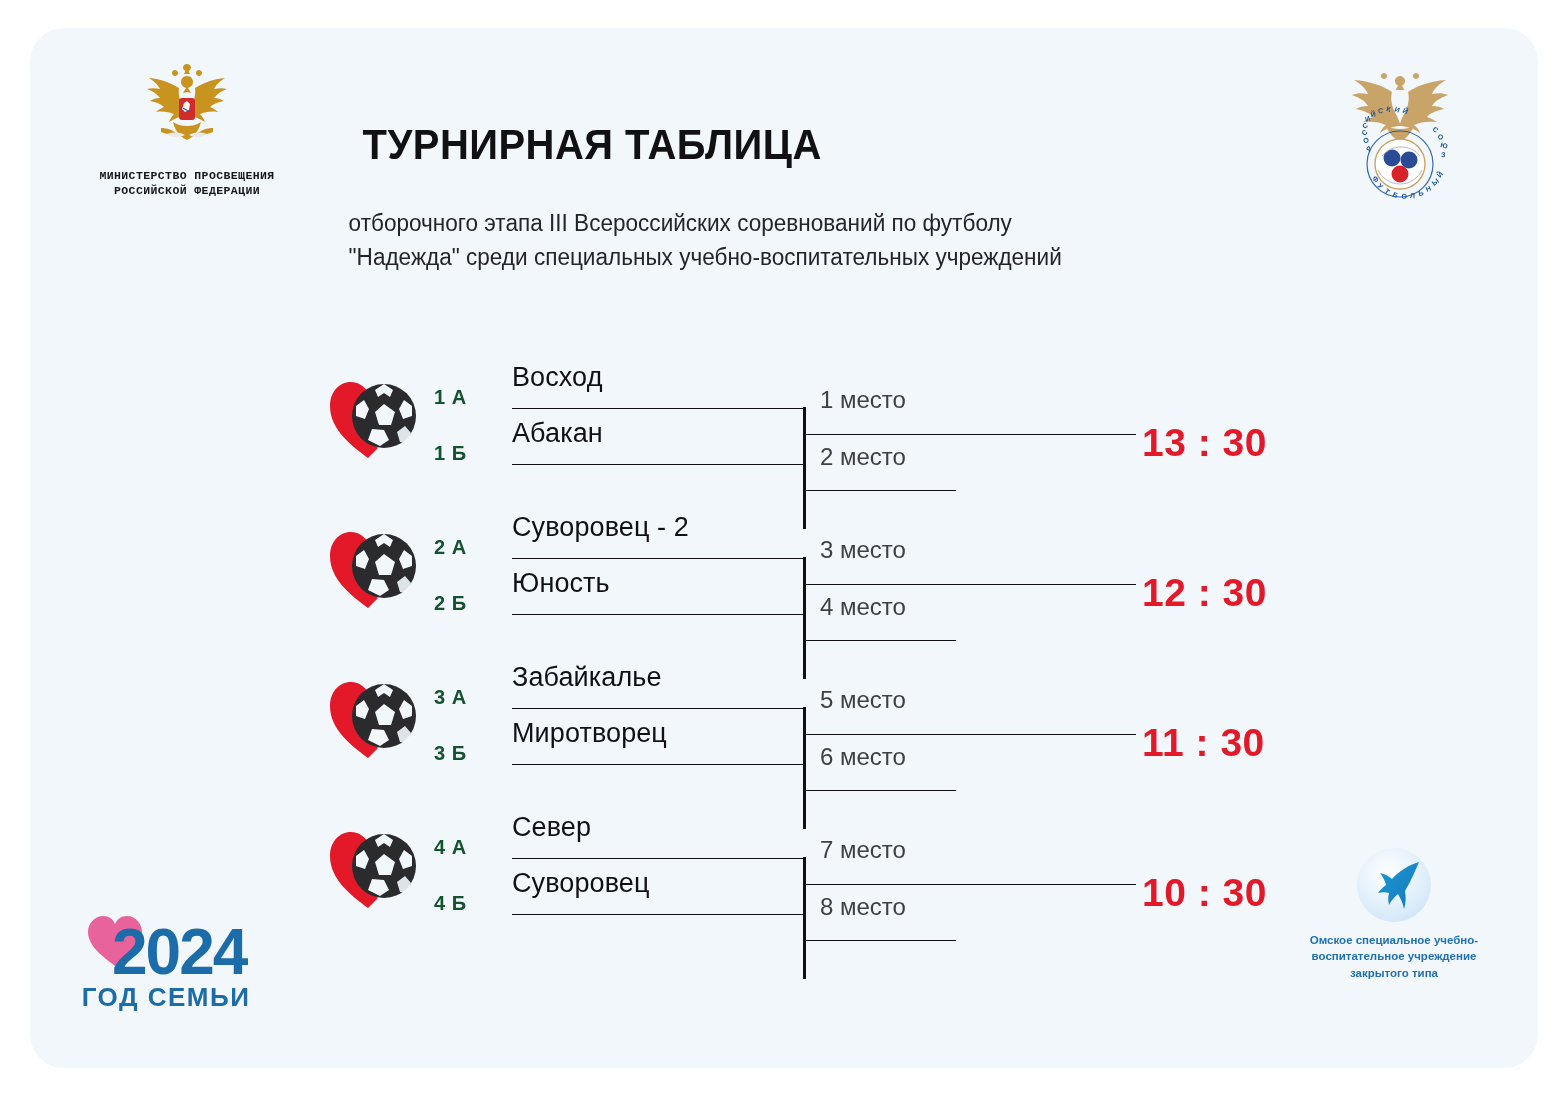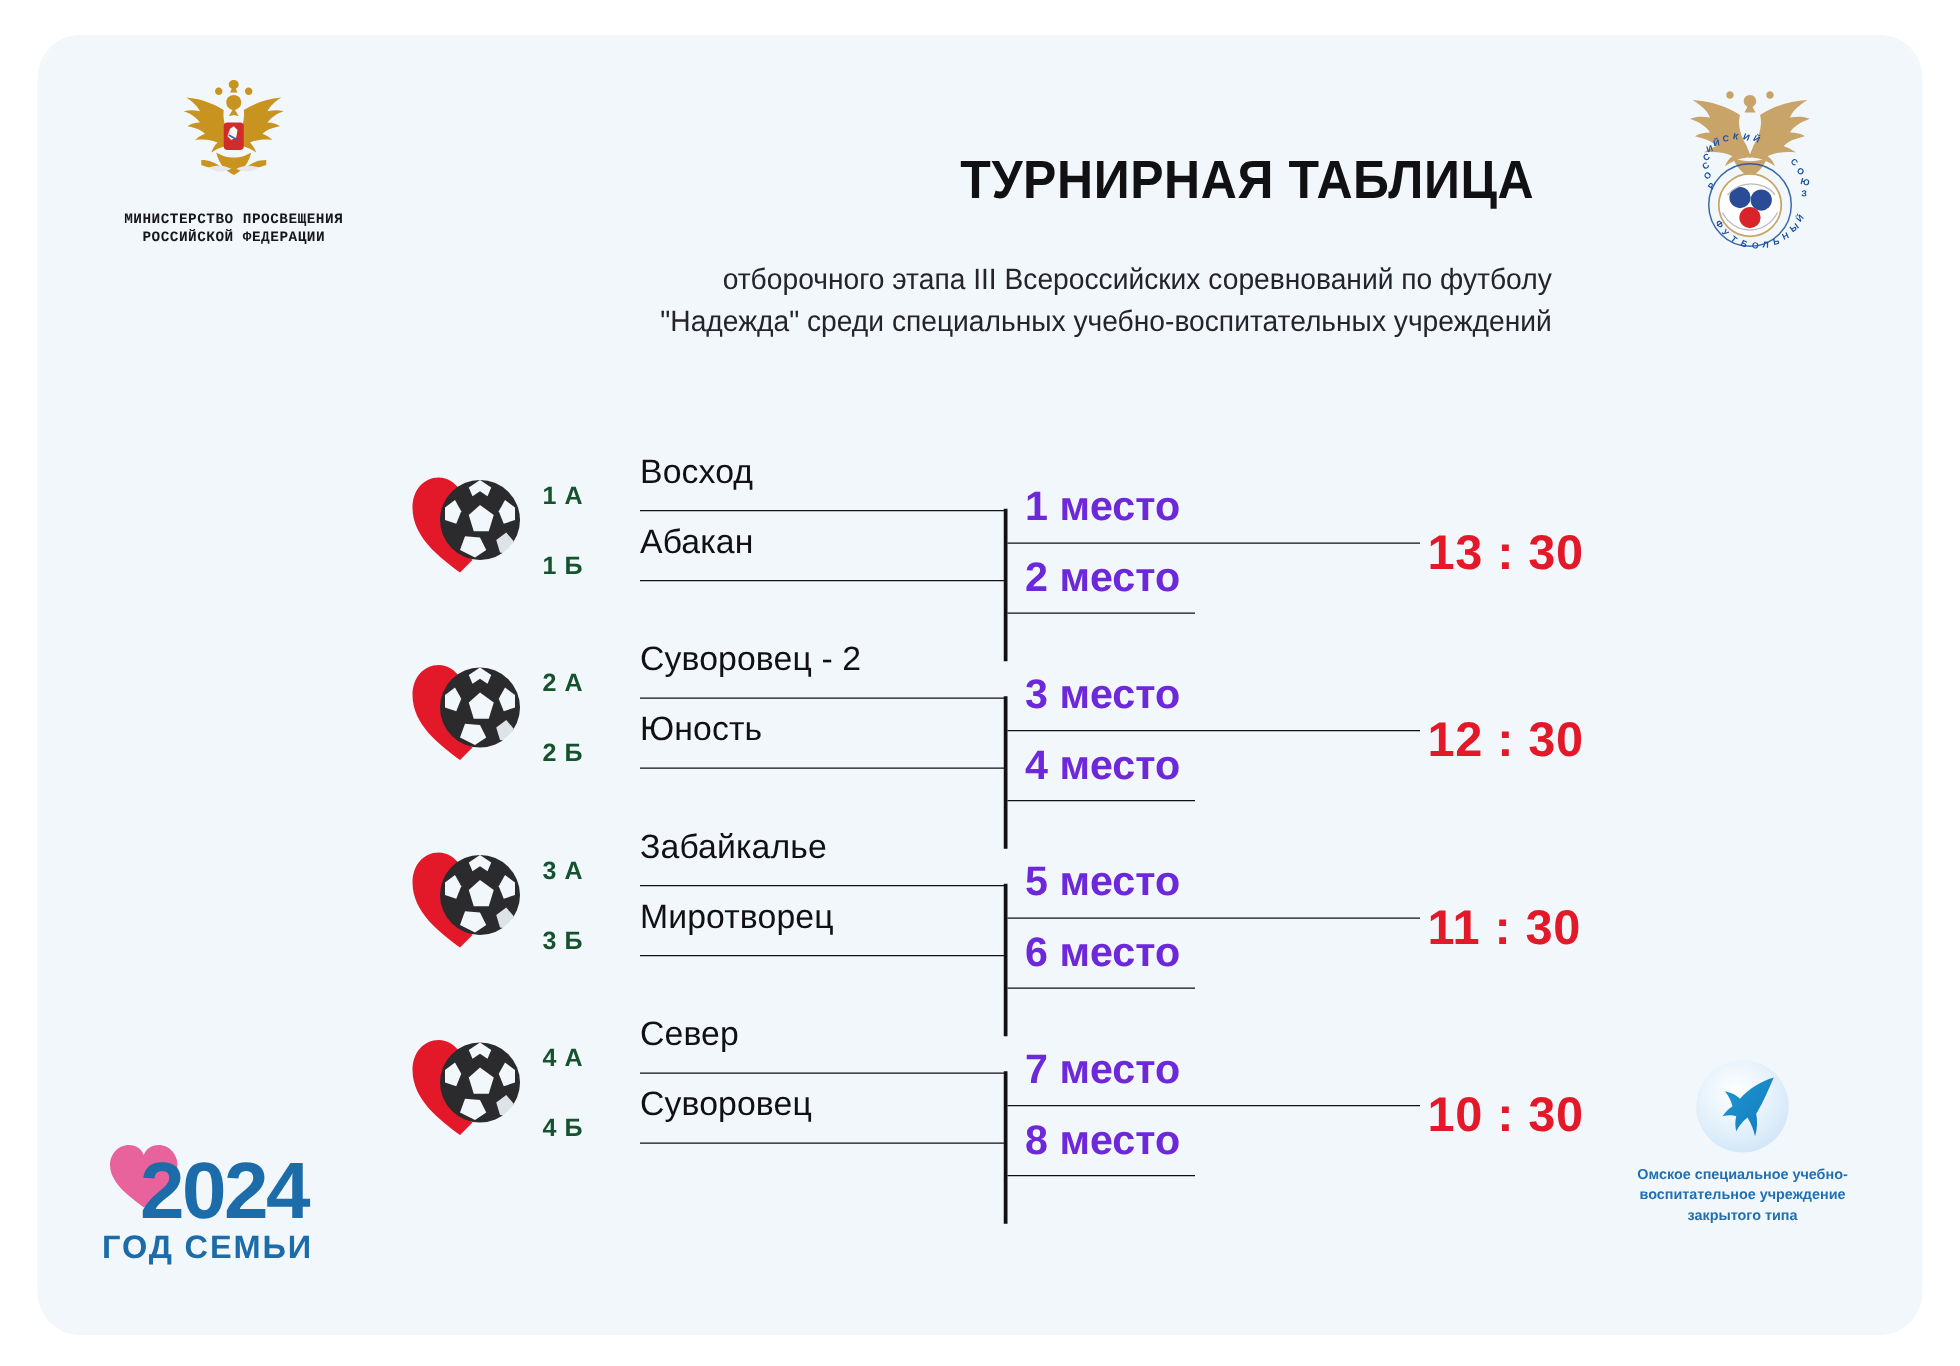"ТУРНИРНАЯ ТАБЛИЦА" .header { text-align: right -> left }
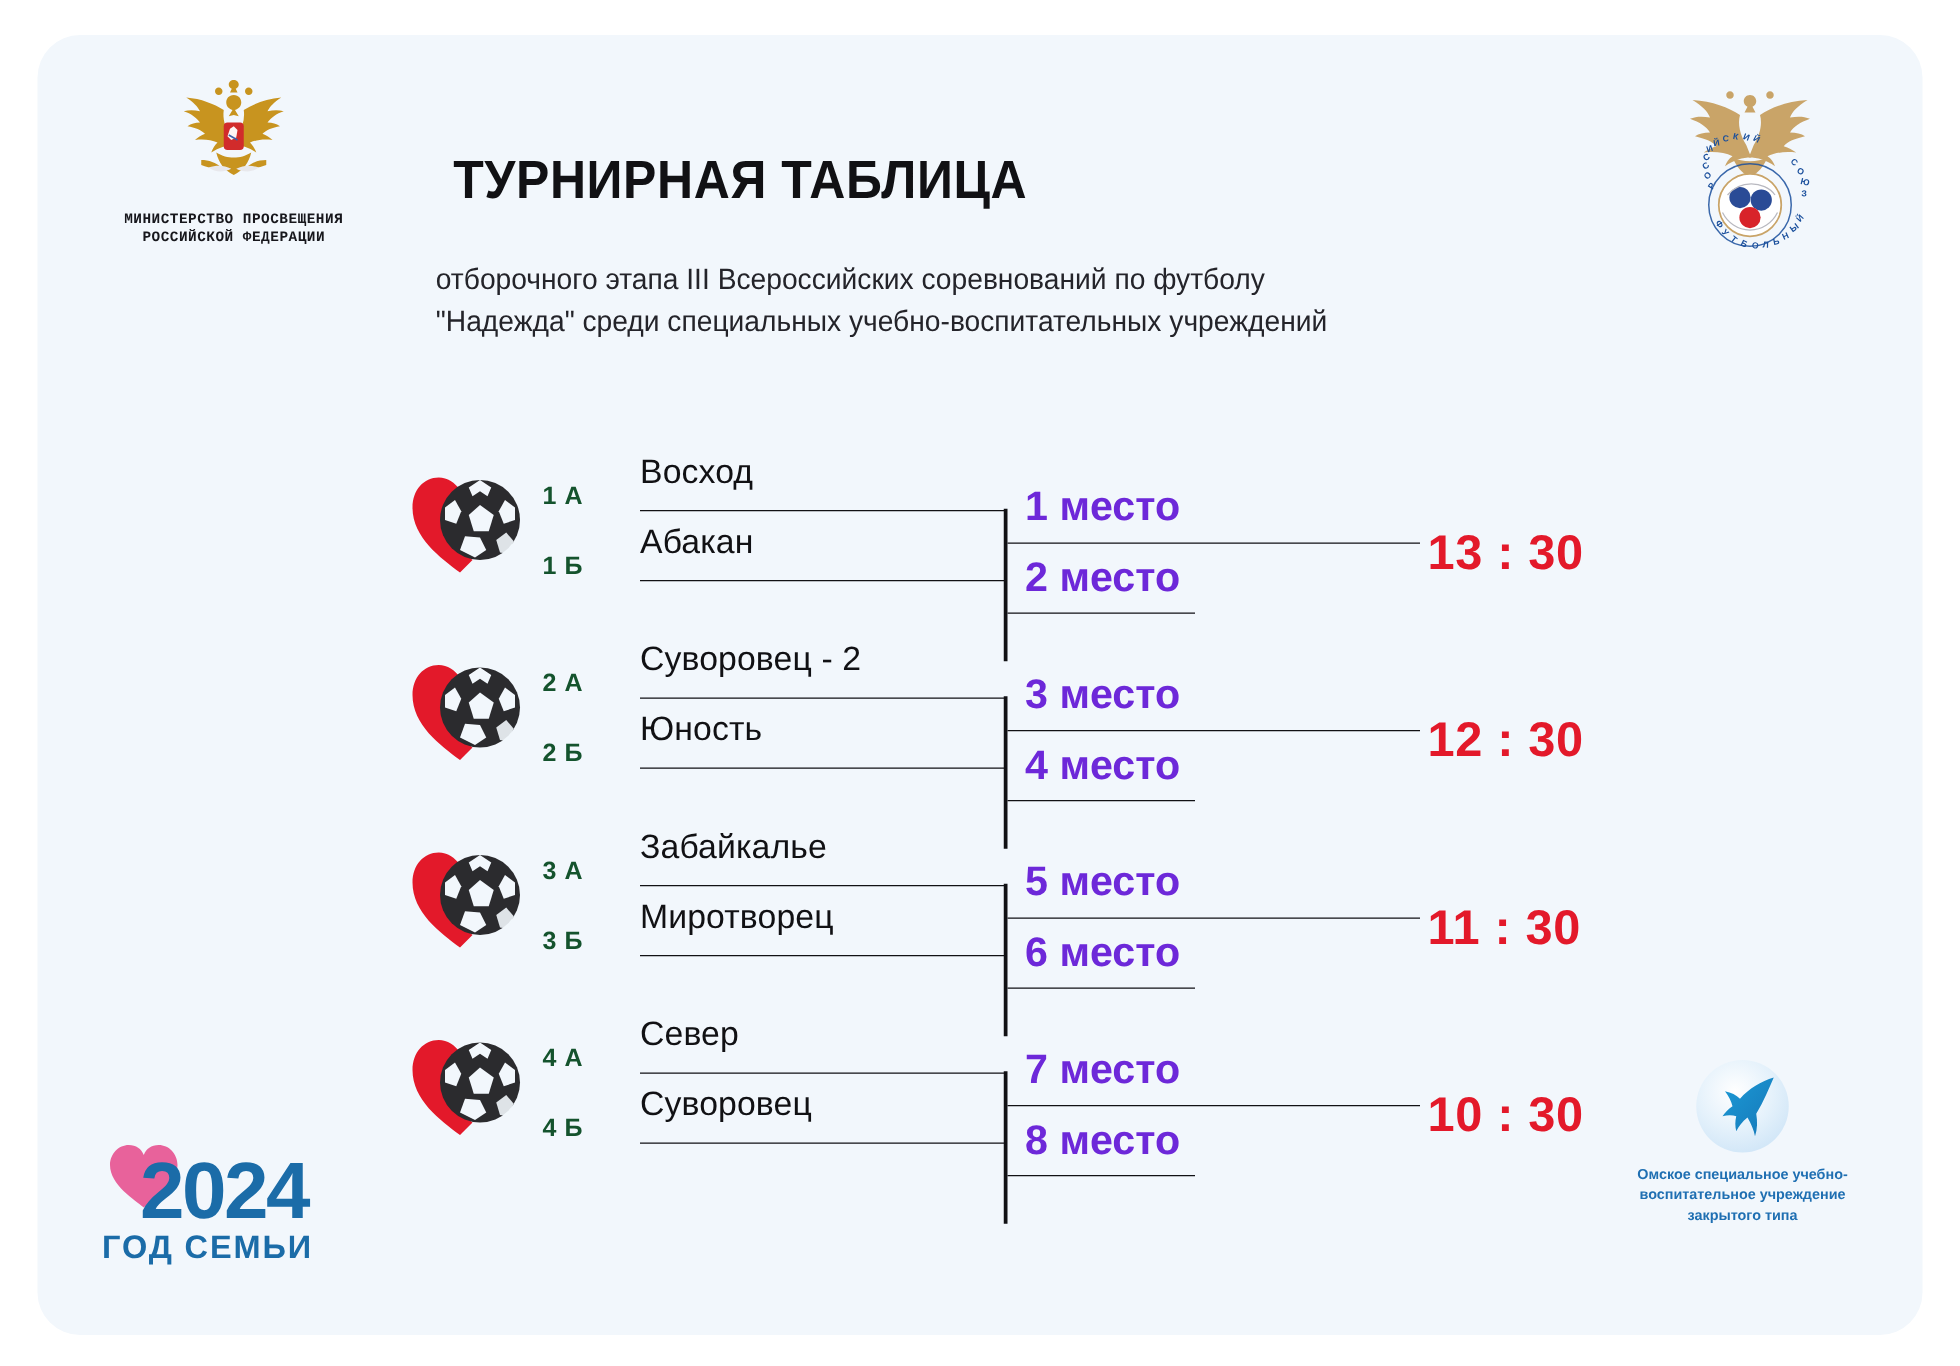"1 место" .place { color: #6d28d9 -> #404040; font-size: 33px -> 24px; font-weight: 700 -> 400 }
